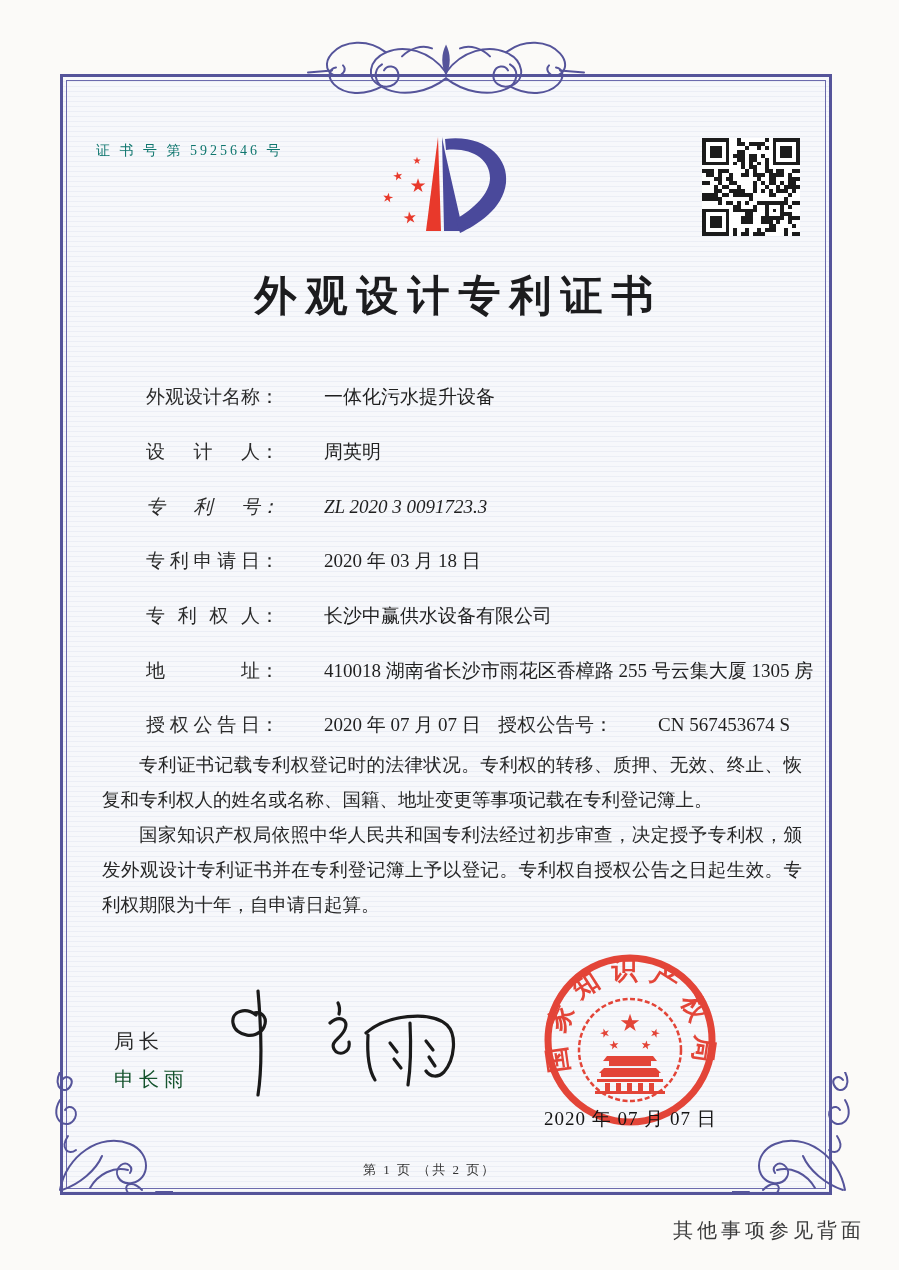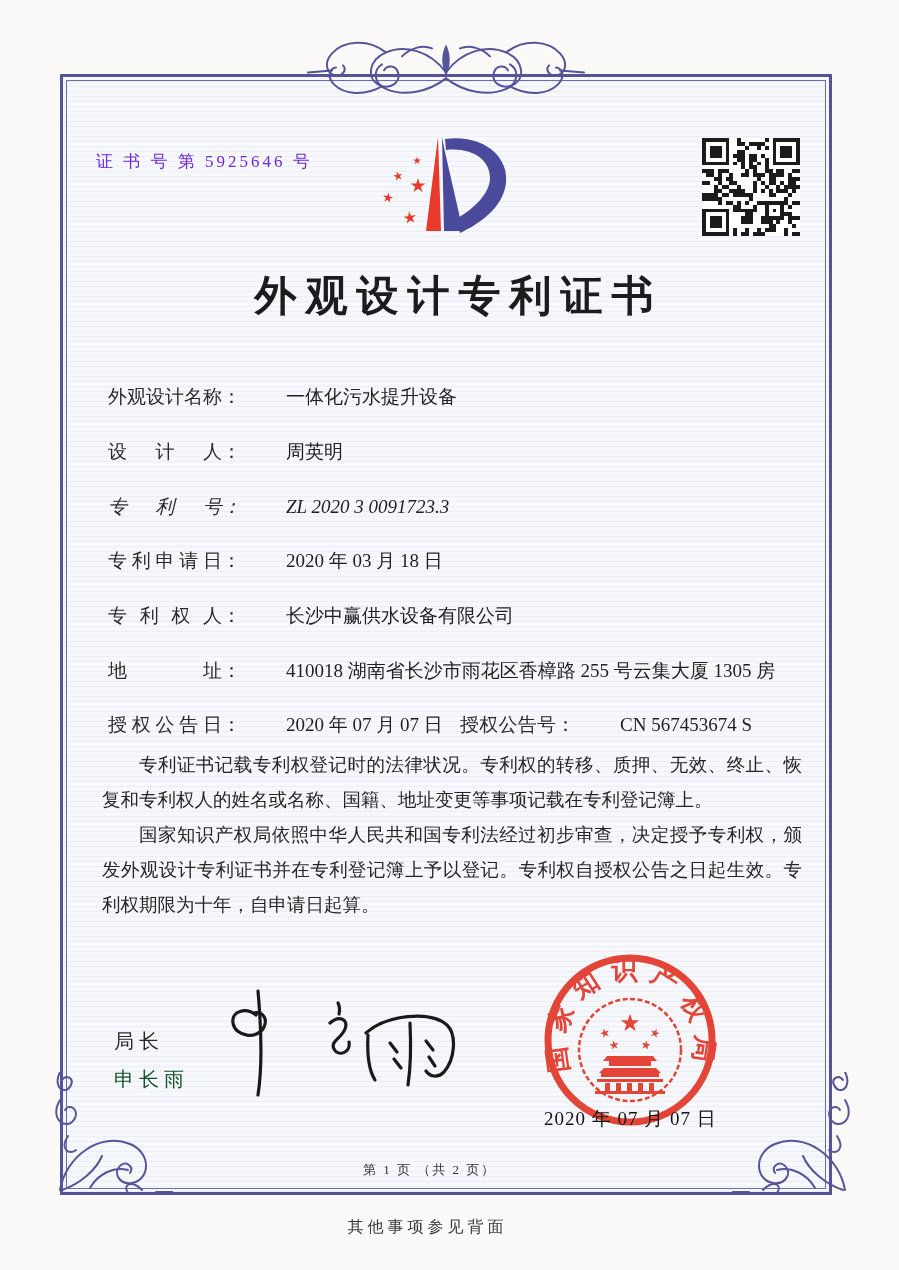"证 书 号 第 5925646" .cert-no { color: #6d28d9 -> #0f766e; font-size: 17px -> 14px; top: 150px -> 142px }
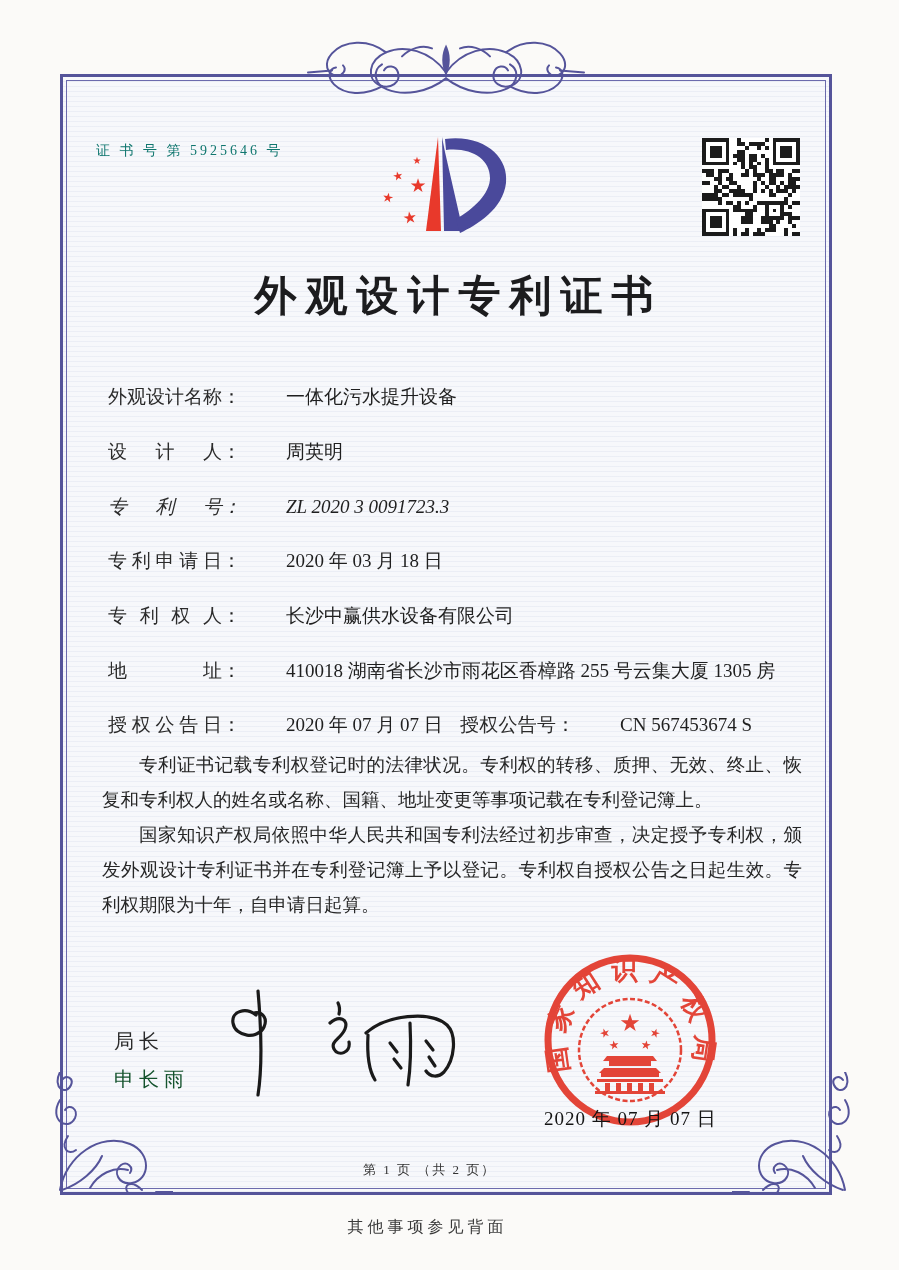"外观设计名称" .flabel { margin-left: none -> 38px }
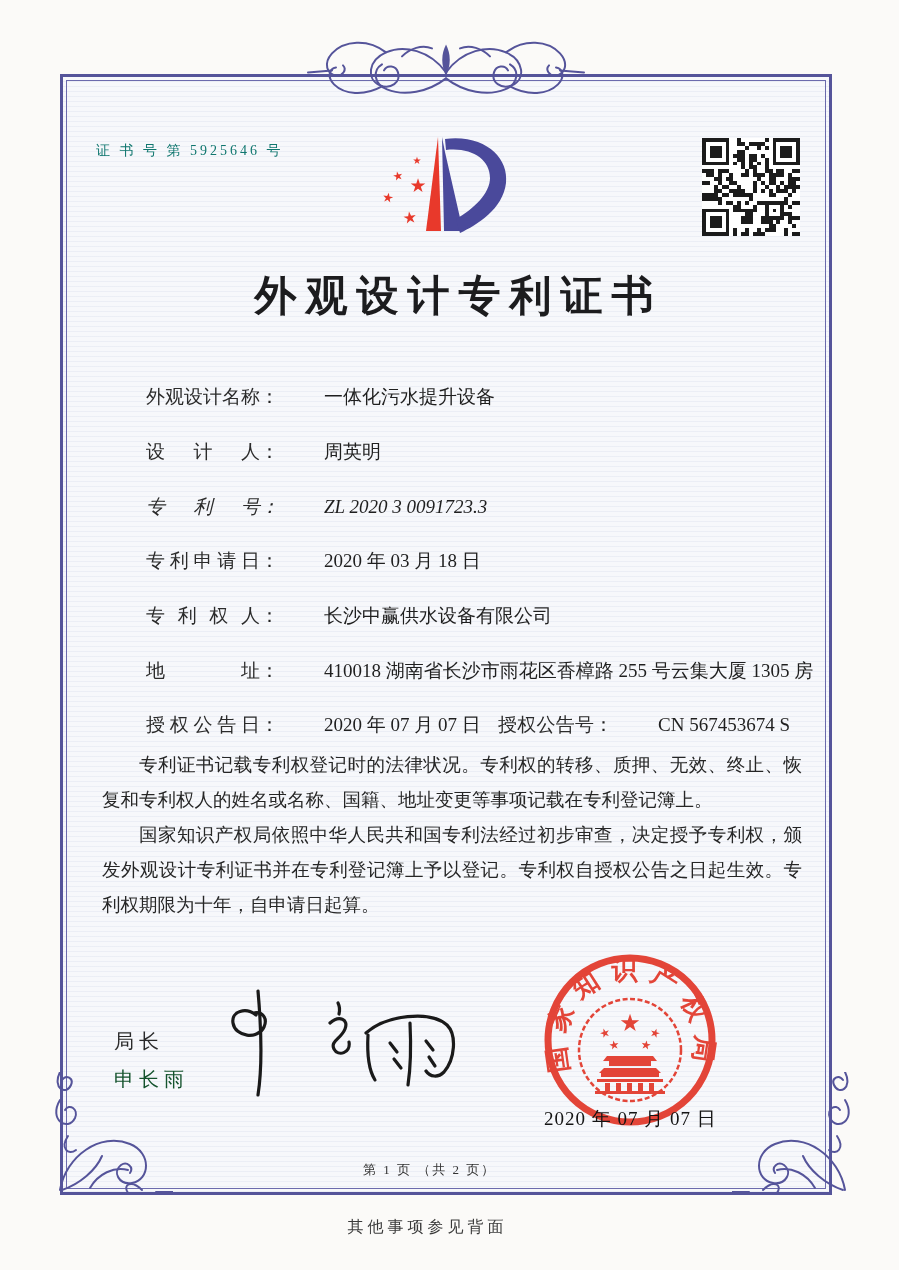"其他事项参见背面" .back-note { font-size: 16px -> 20px; right: 44px -> 34px; text-align: center -> right }
